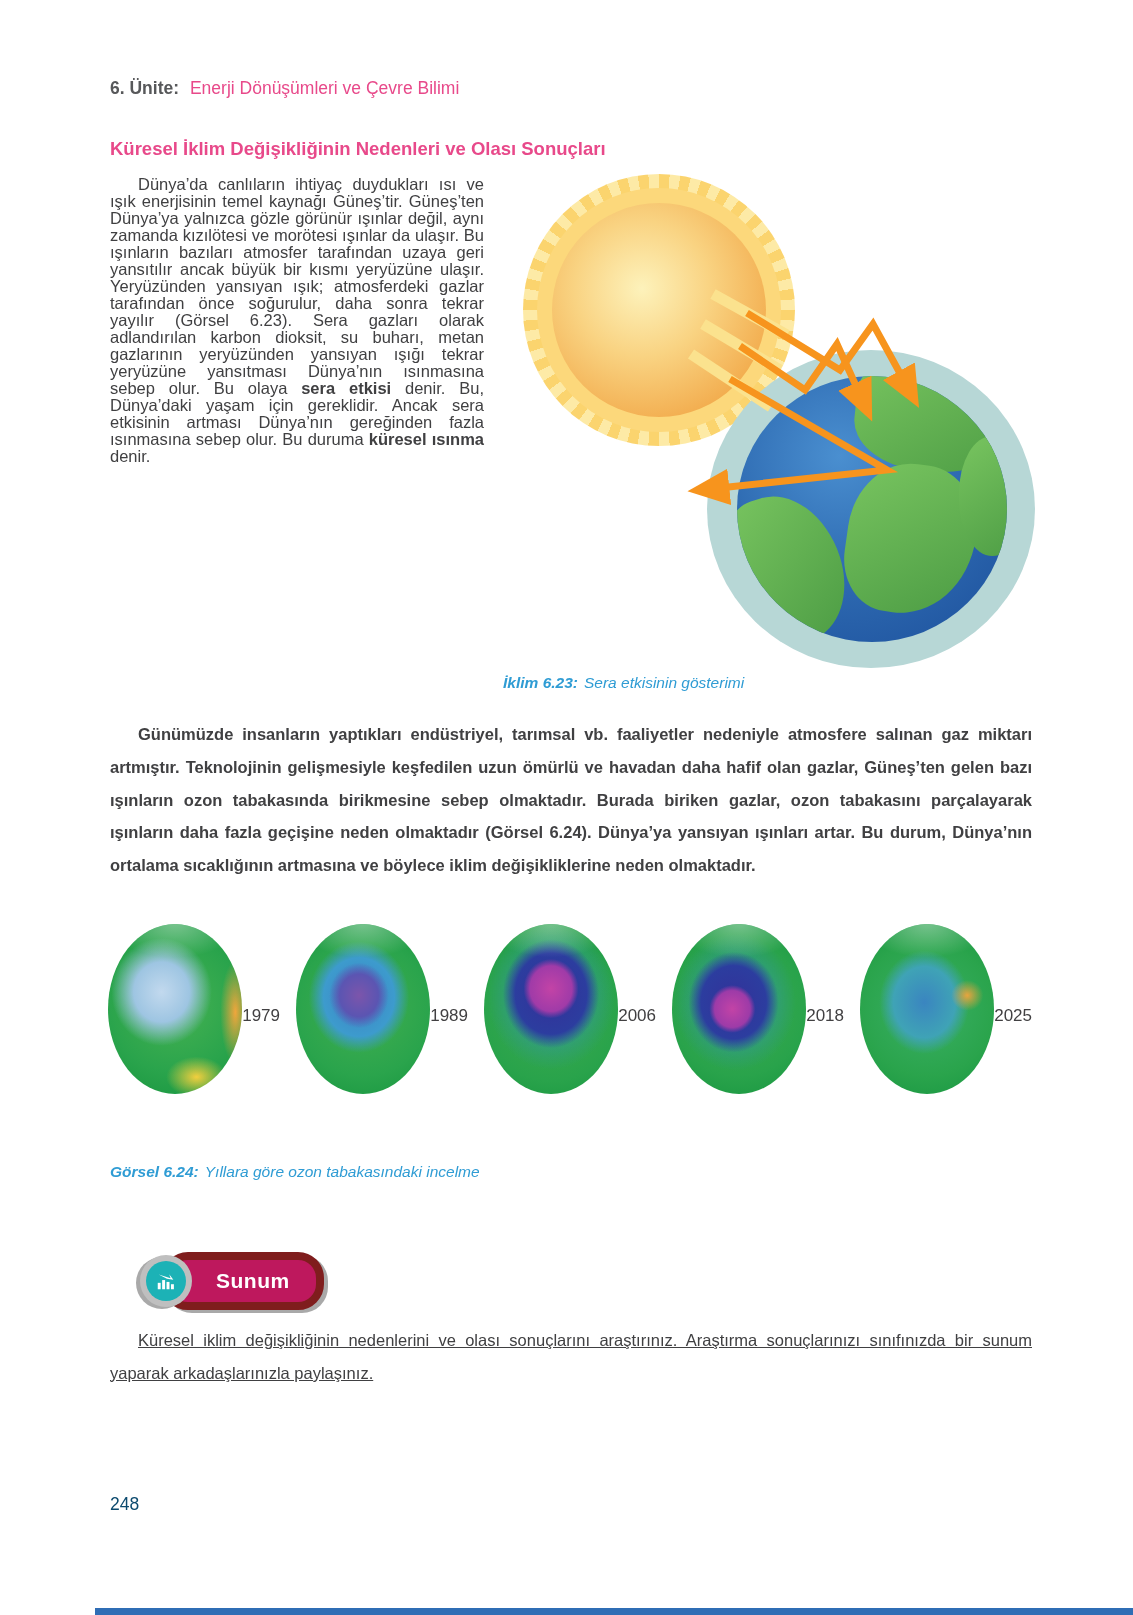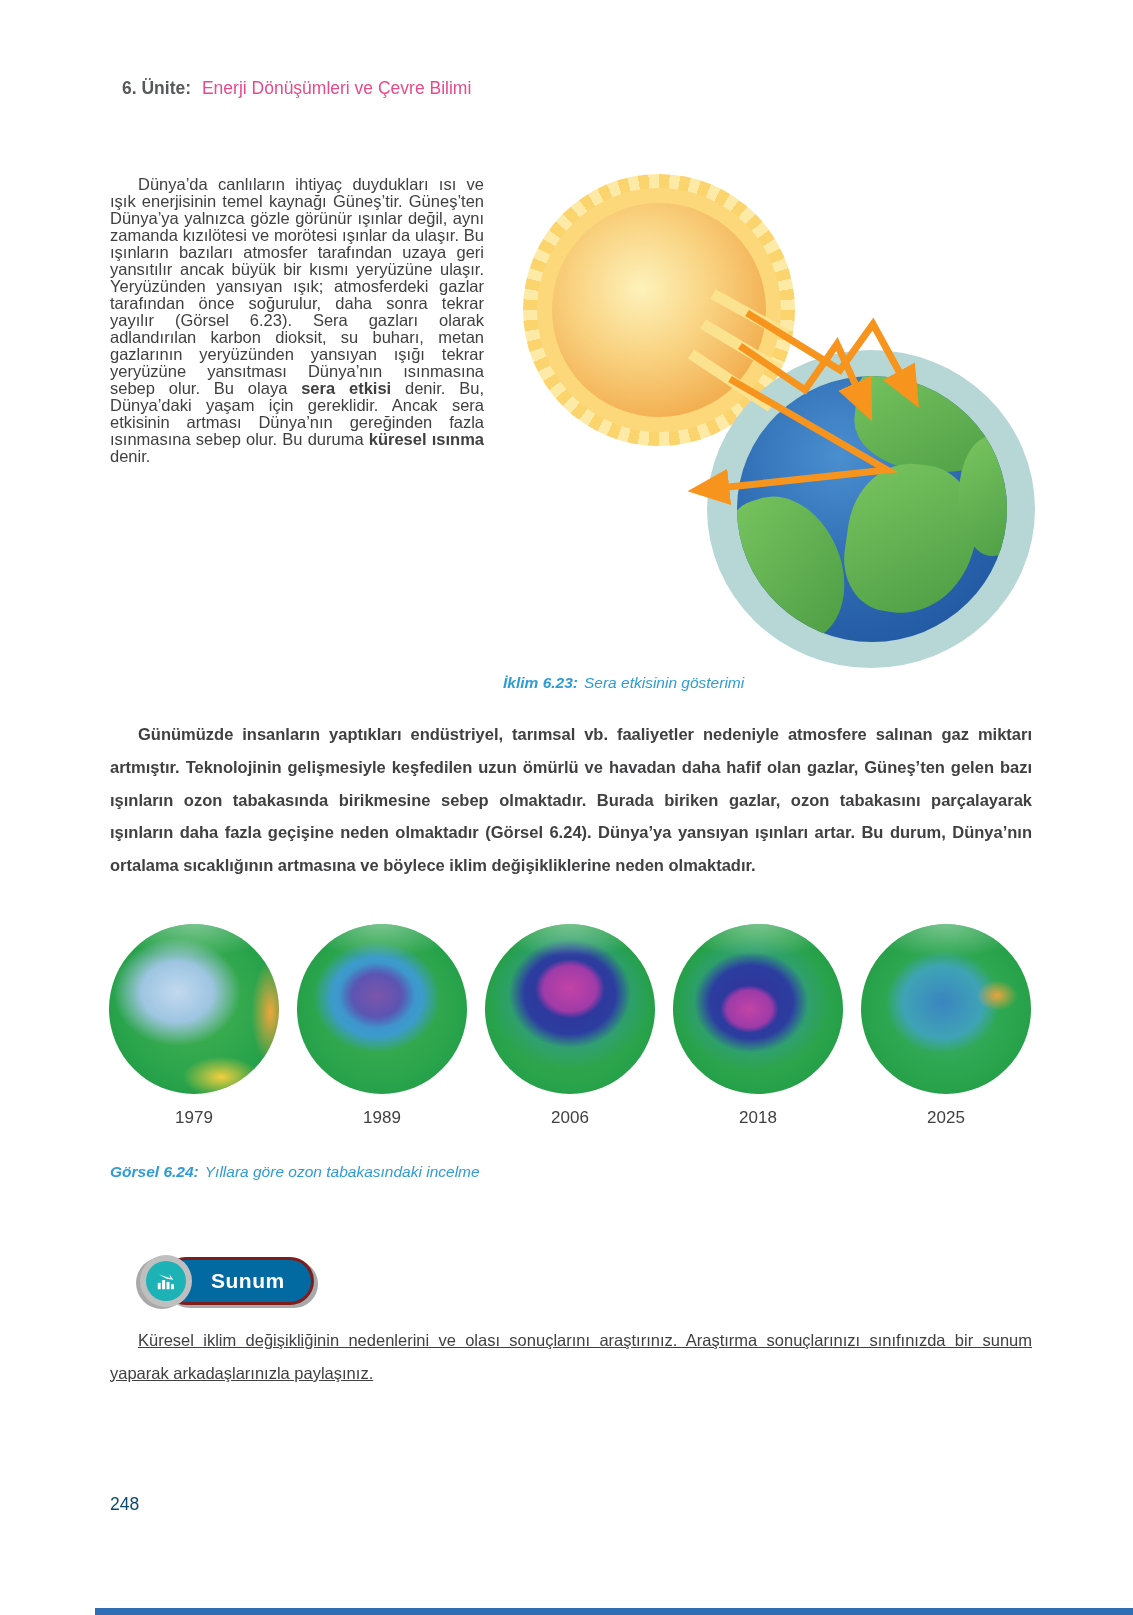"6. Ünite: Enerji Dönüşümleri ve" .header { margin-left: 12px -> none }
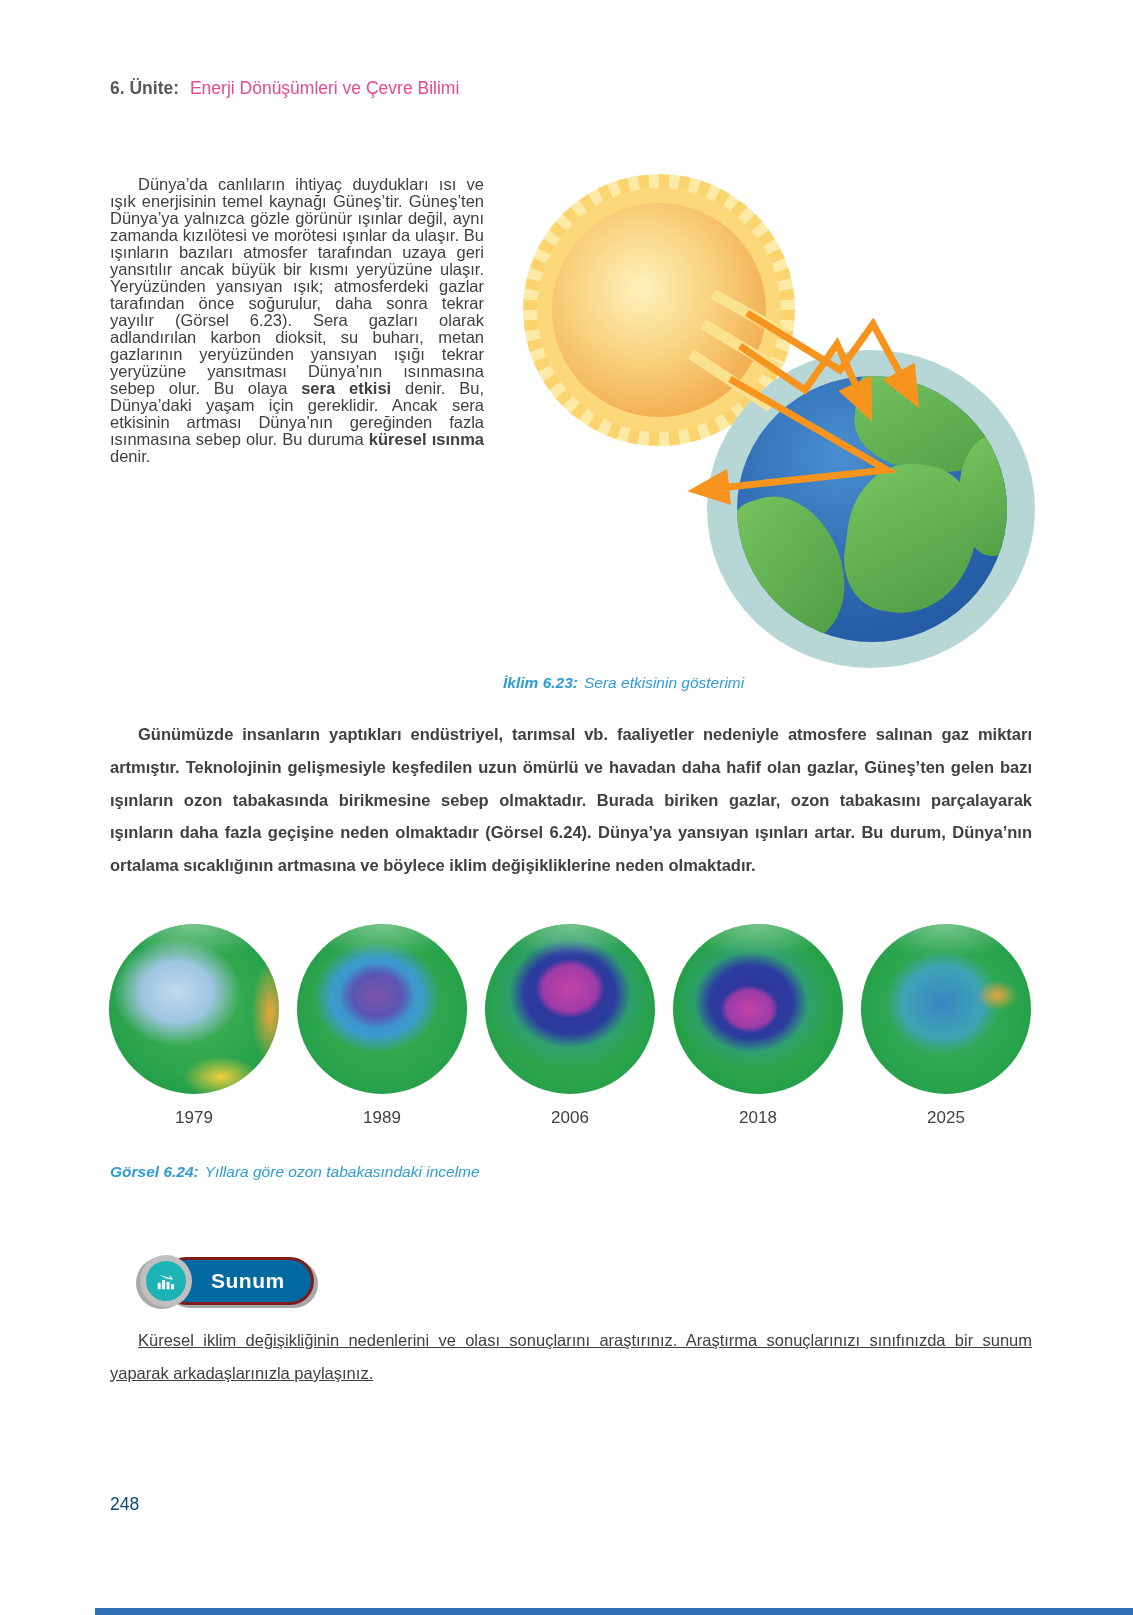"Küresel İklim Değişikliğinin Nedenleri" div.section-heading { html: none -> <div>Küresel İklim Değişikliğinin Nedenleri ve Olası Sonuçları</div> }
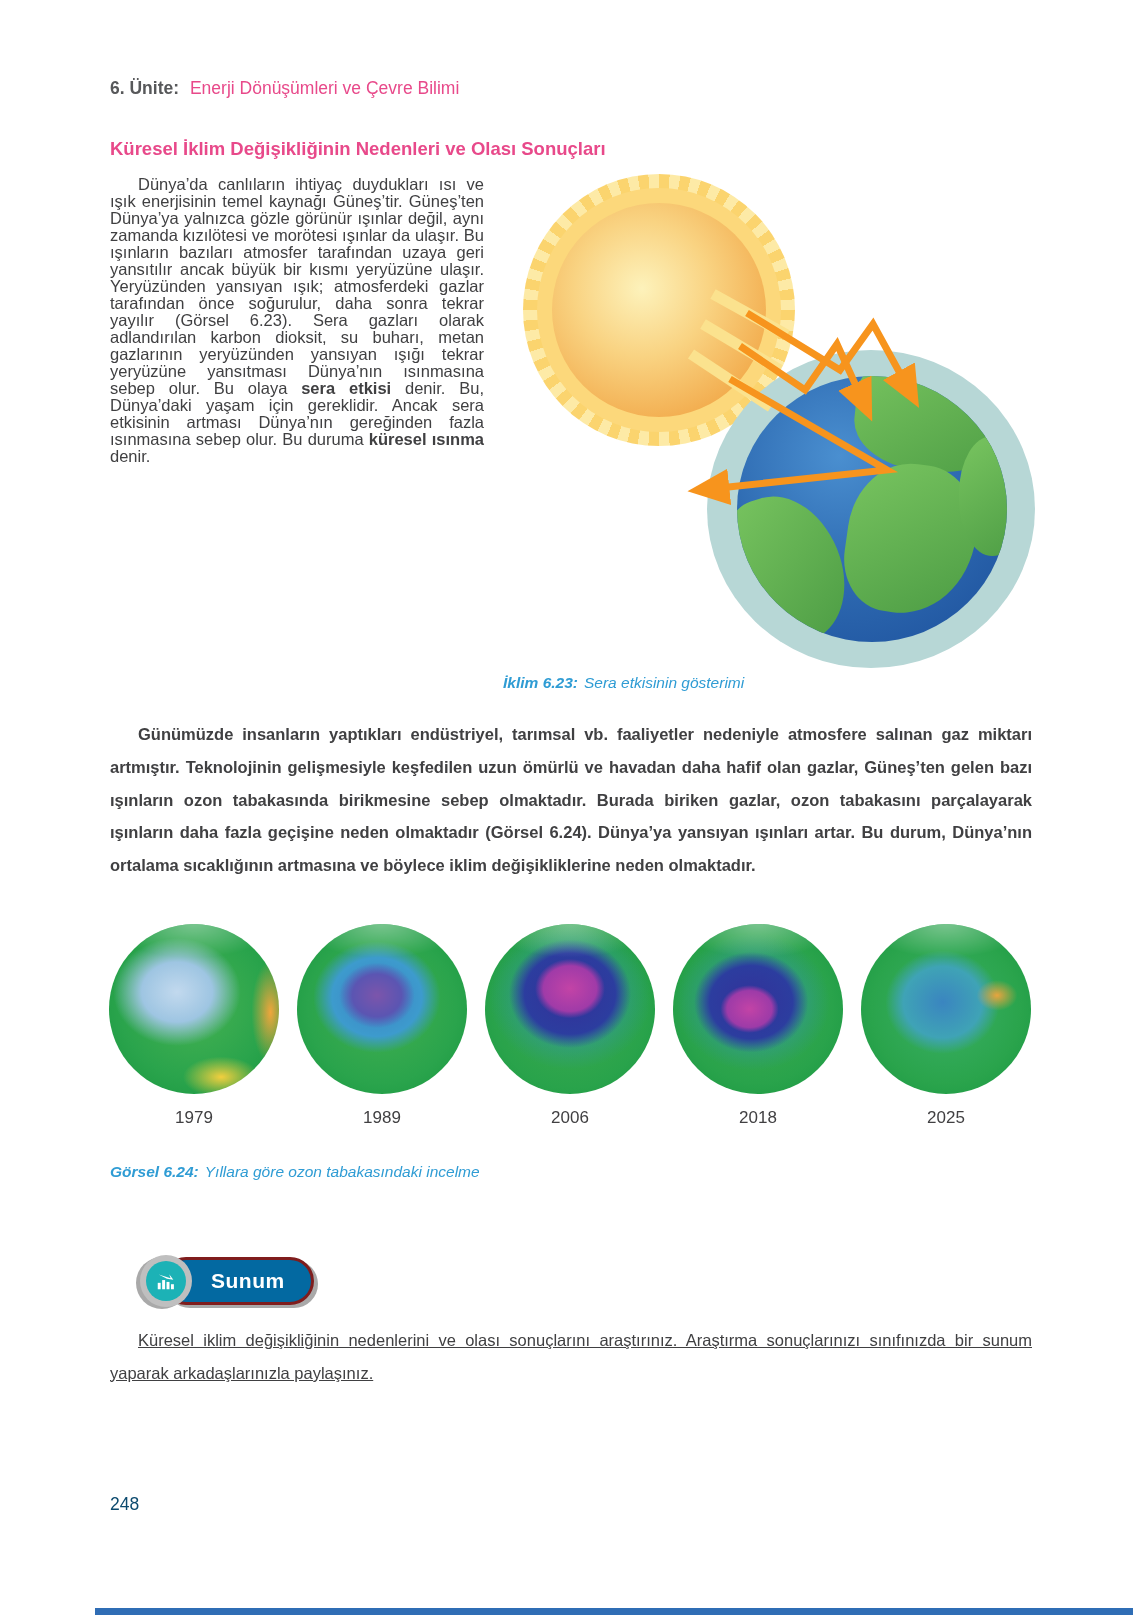"1979" .ozone-item { flex-direction: column -> none }
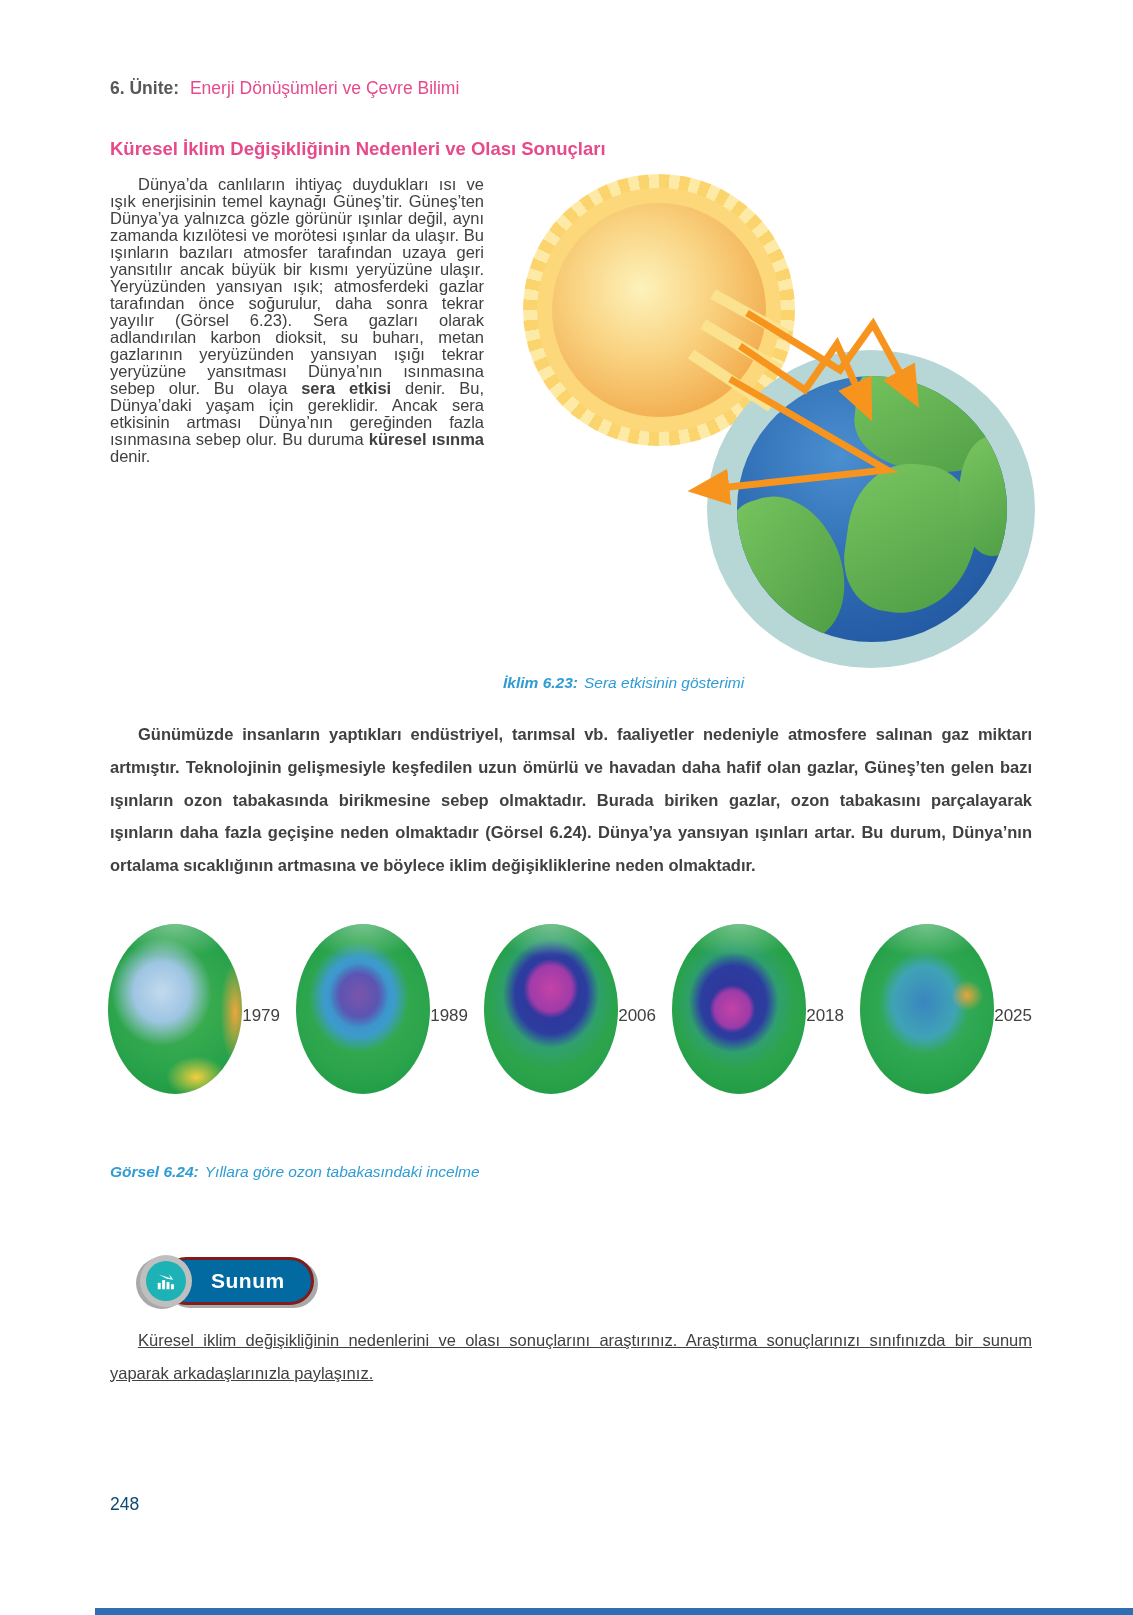"Sunum" .badge-pill { background: #0369a1 -> #be185d; border: 3px solid #7f1d1d -> 8px solid #7f1d1d }
